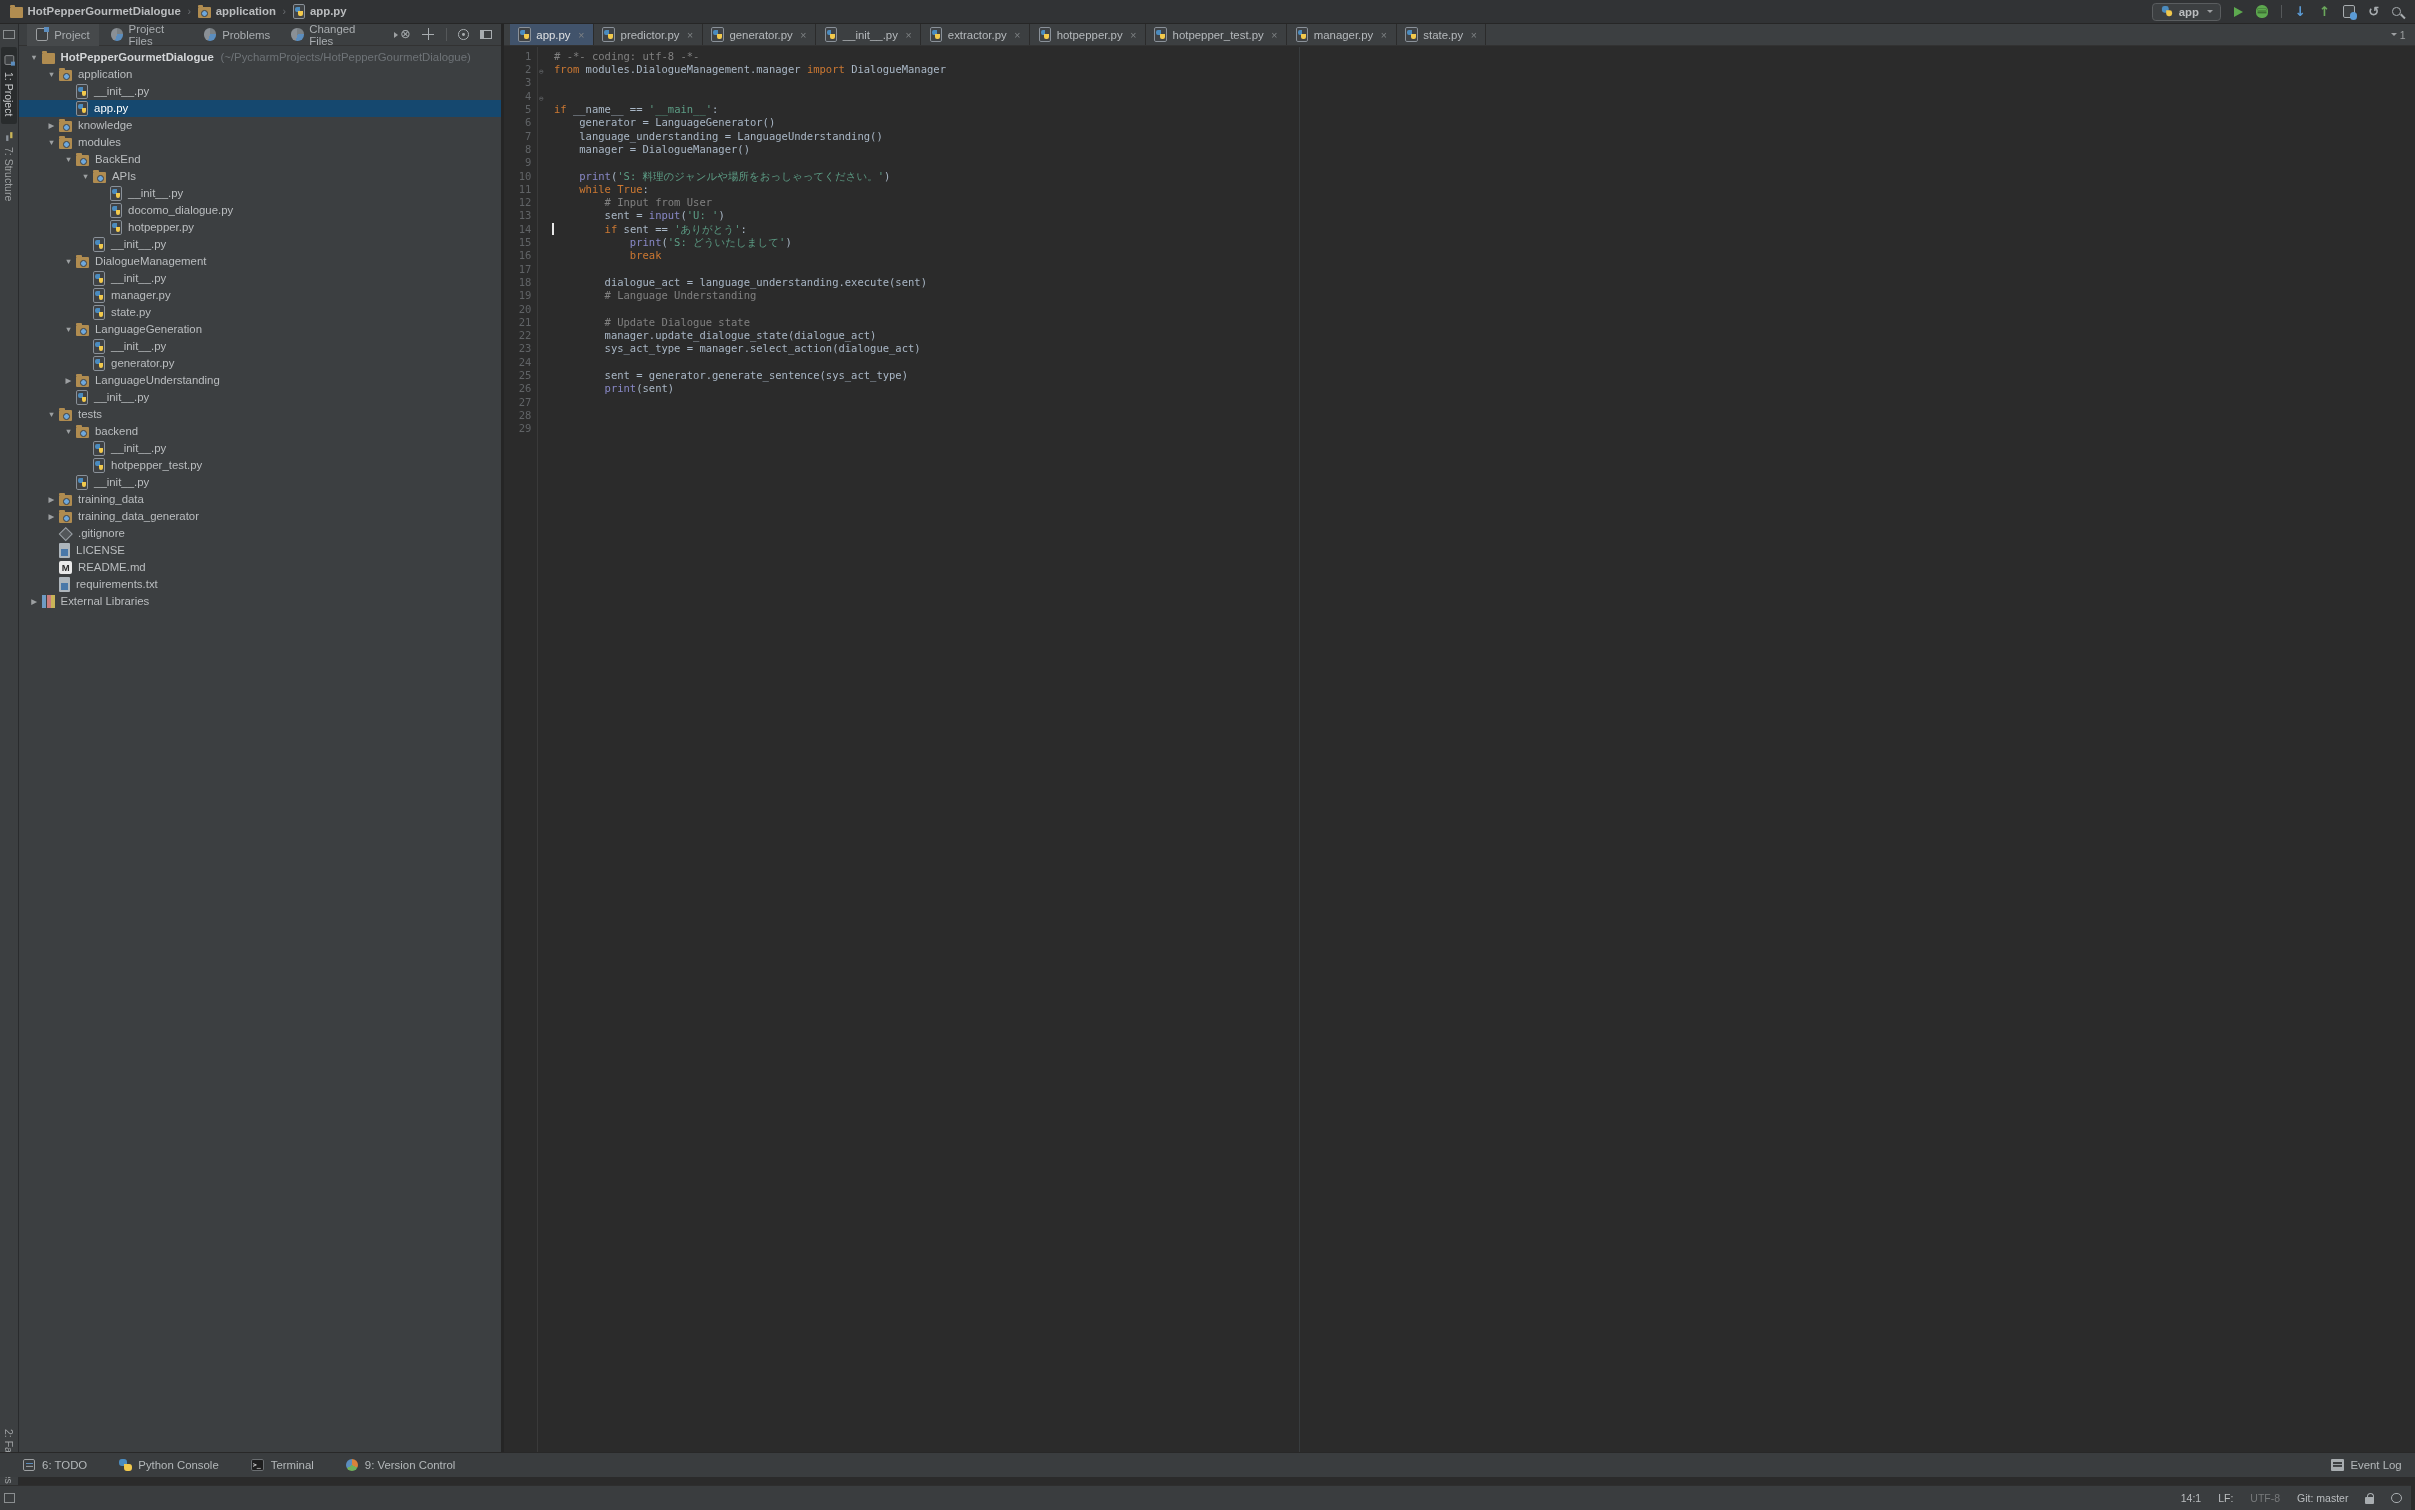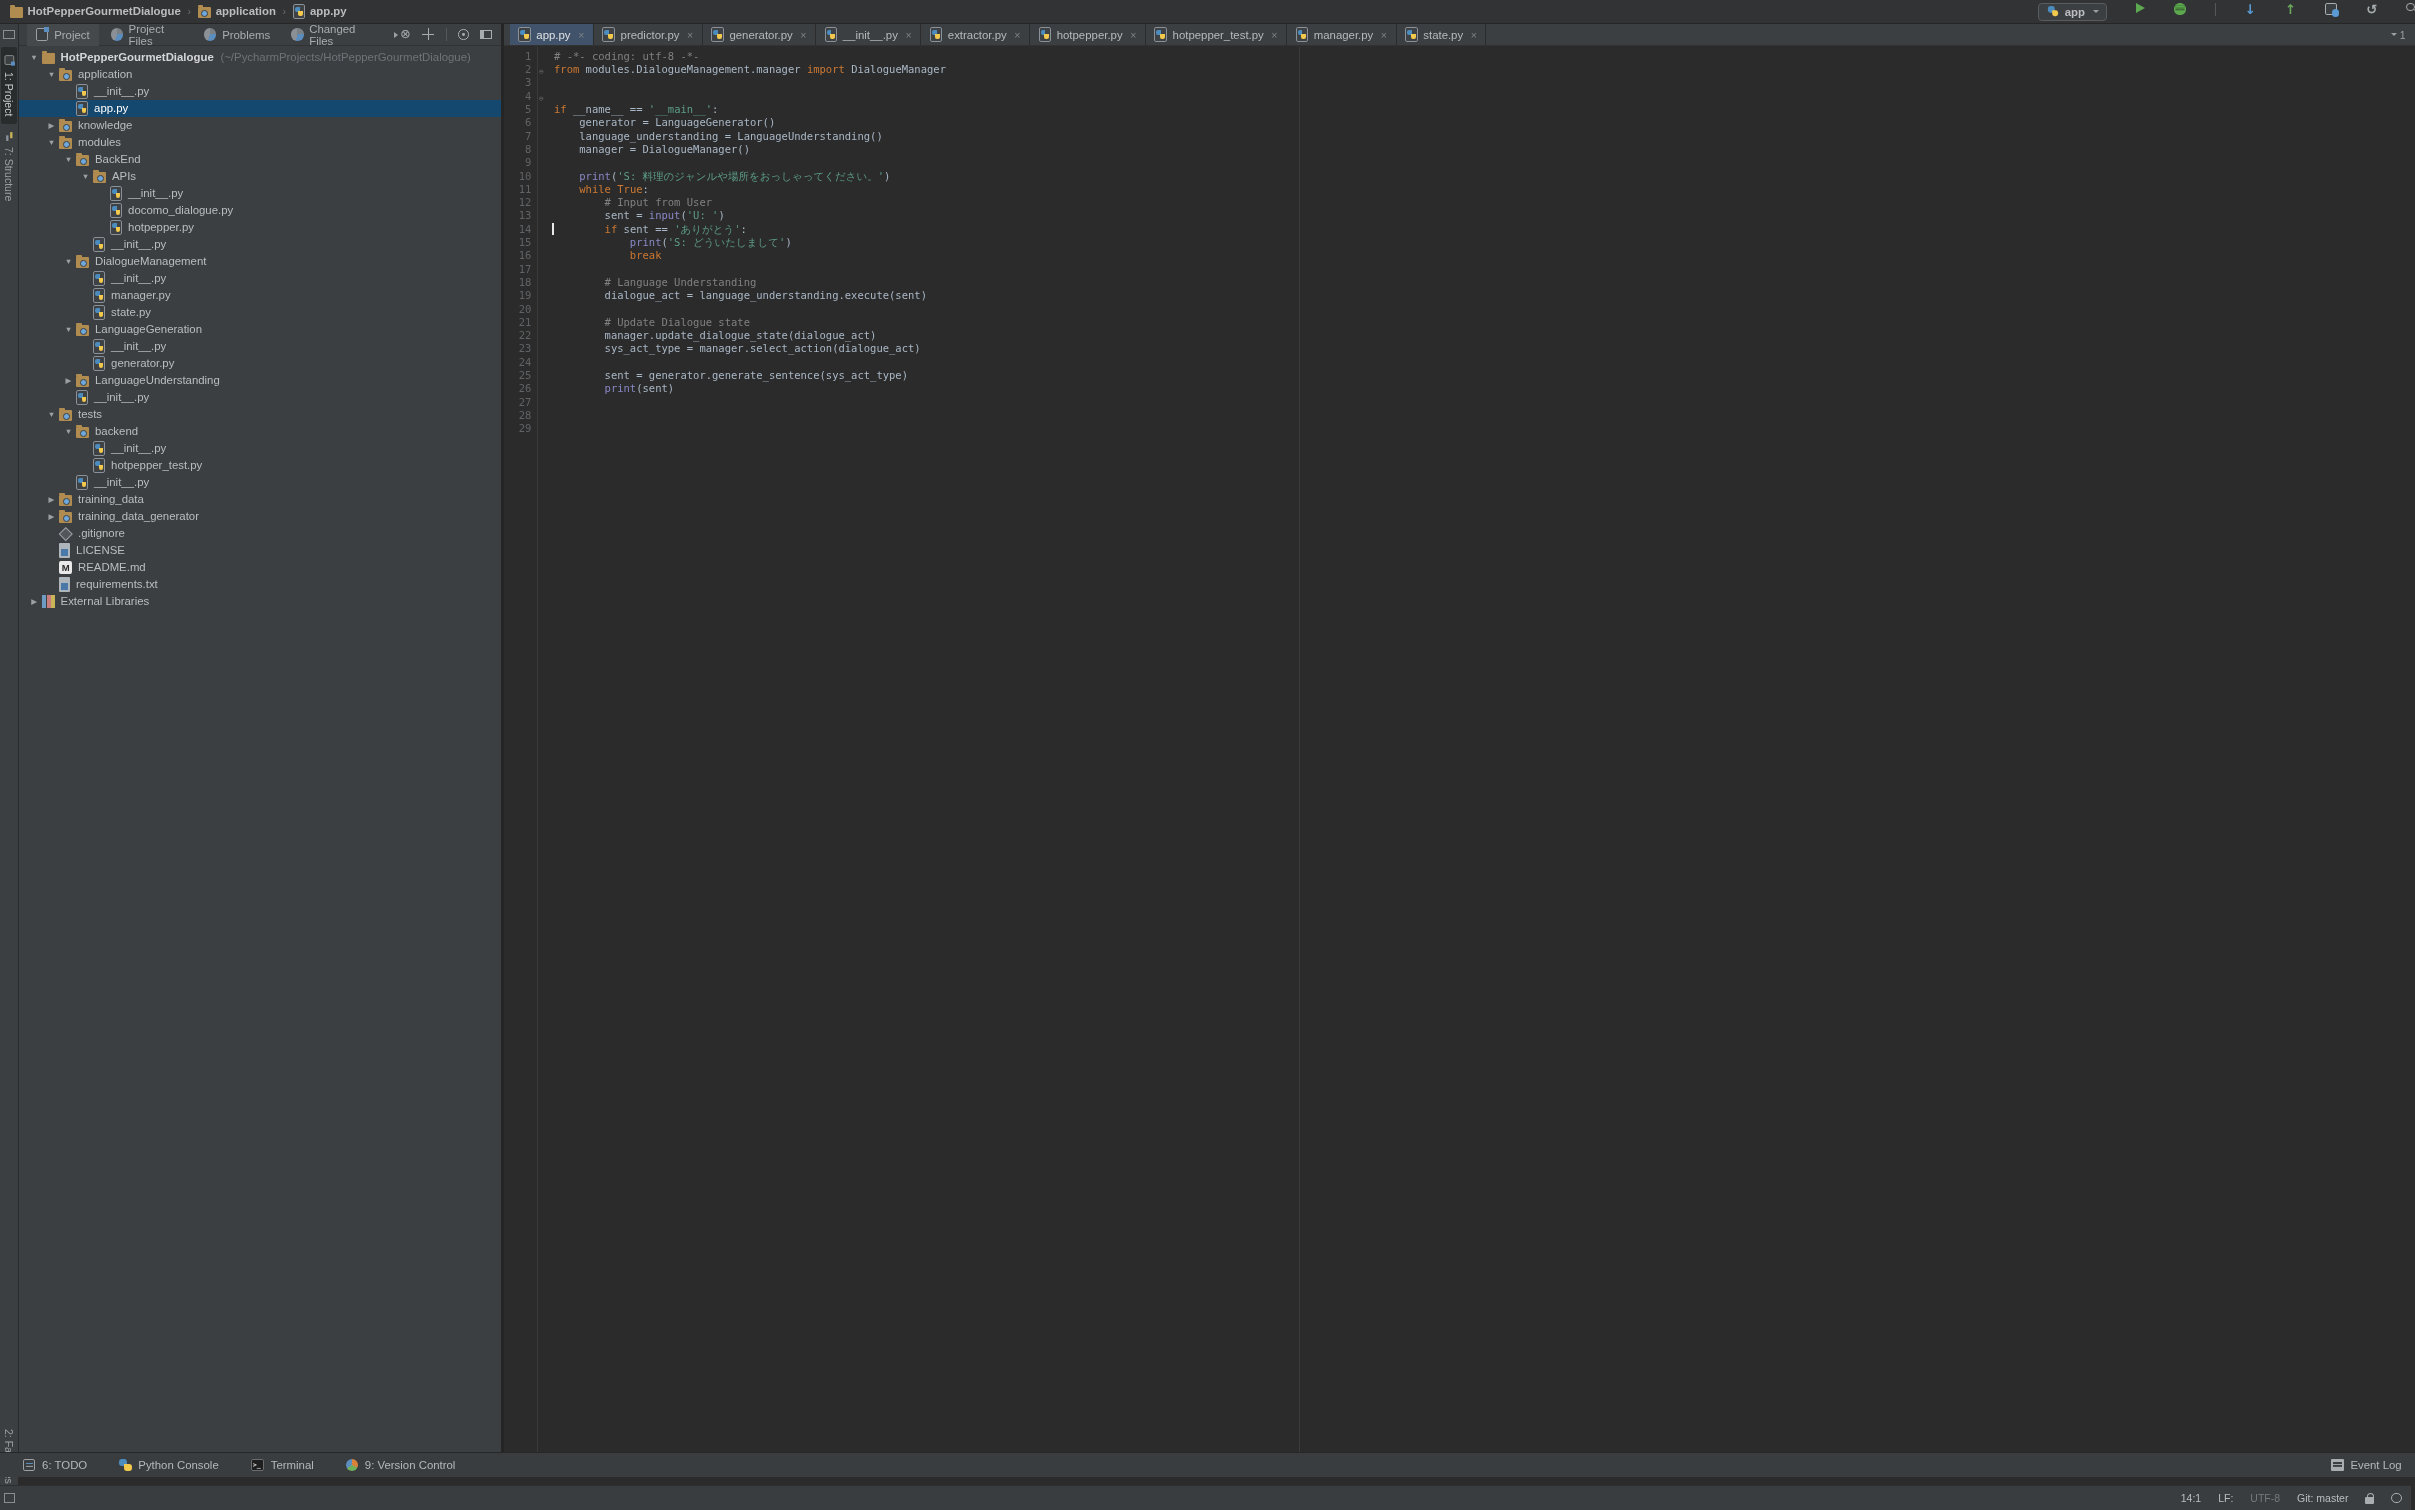"app" .run-controls { align-items: none -> center; gap: 29px -> 13px; padding-right: 1px -> 15px }
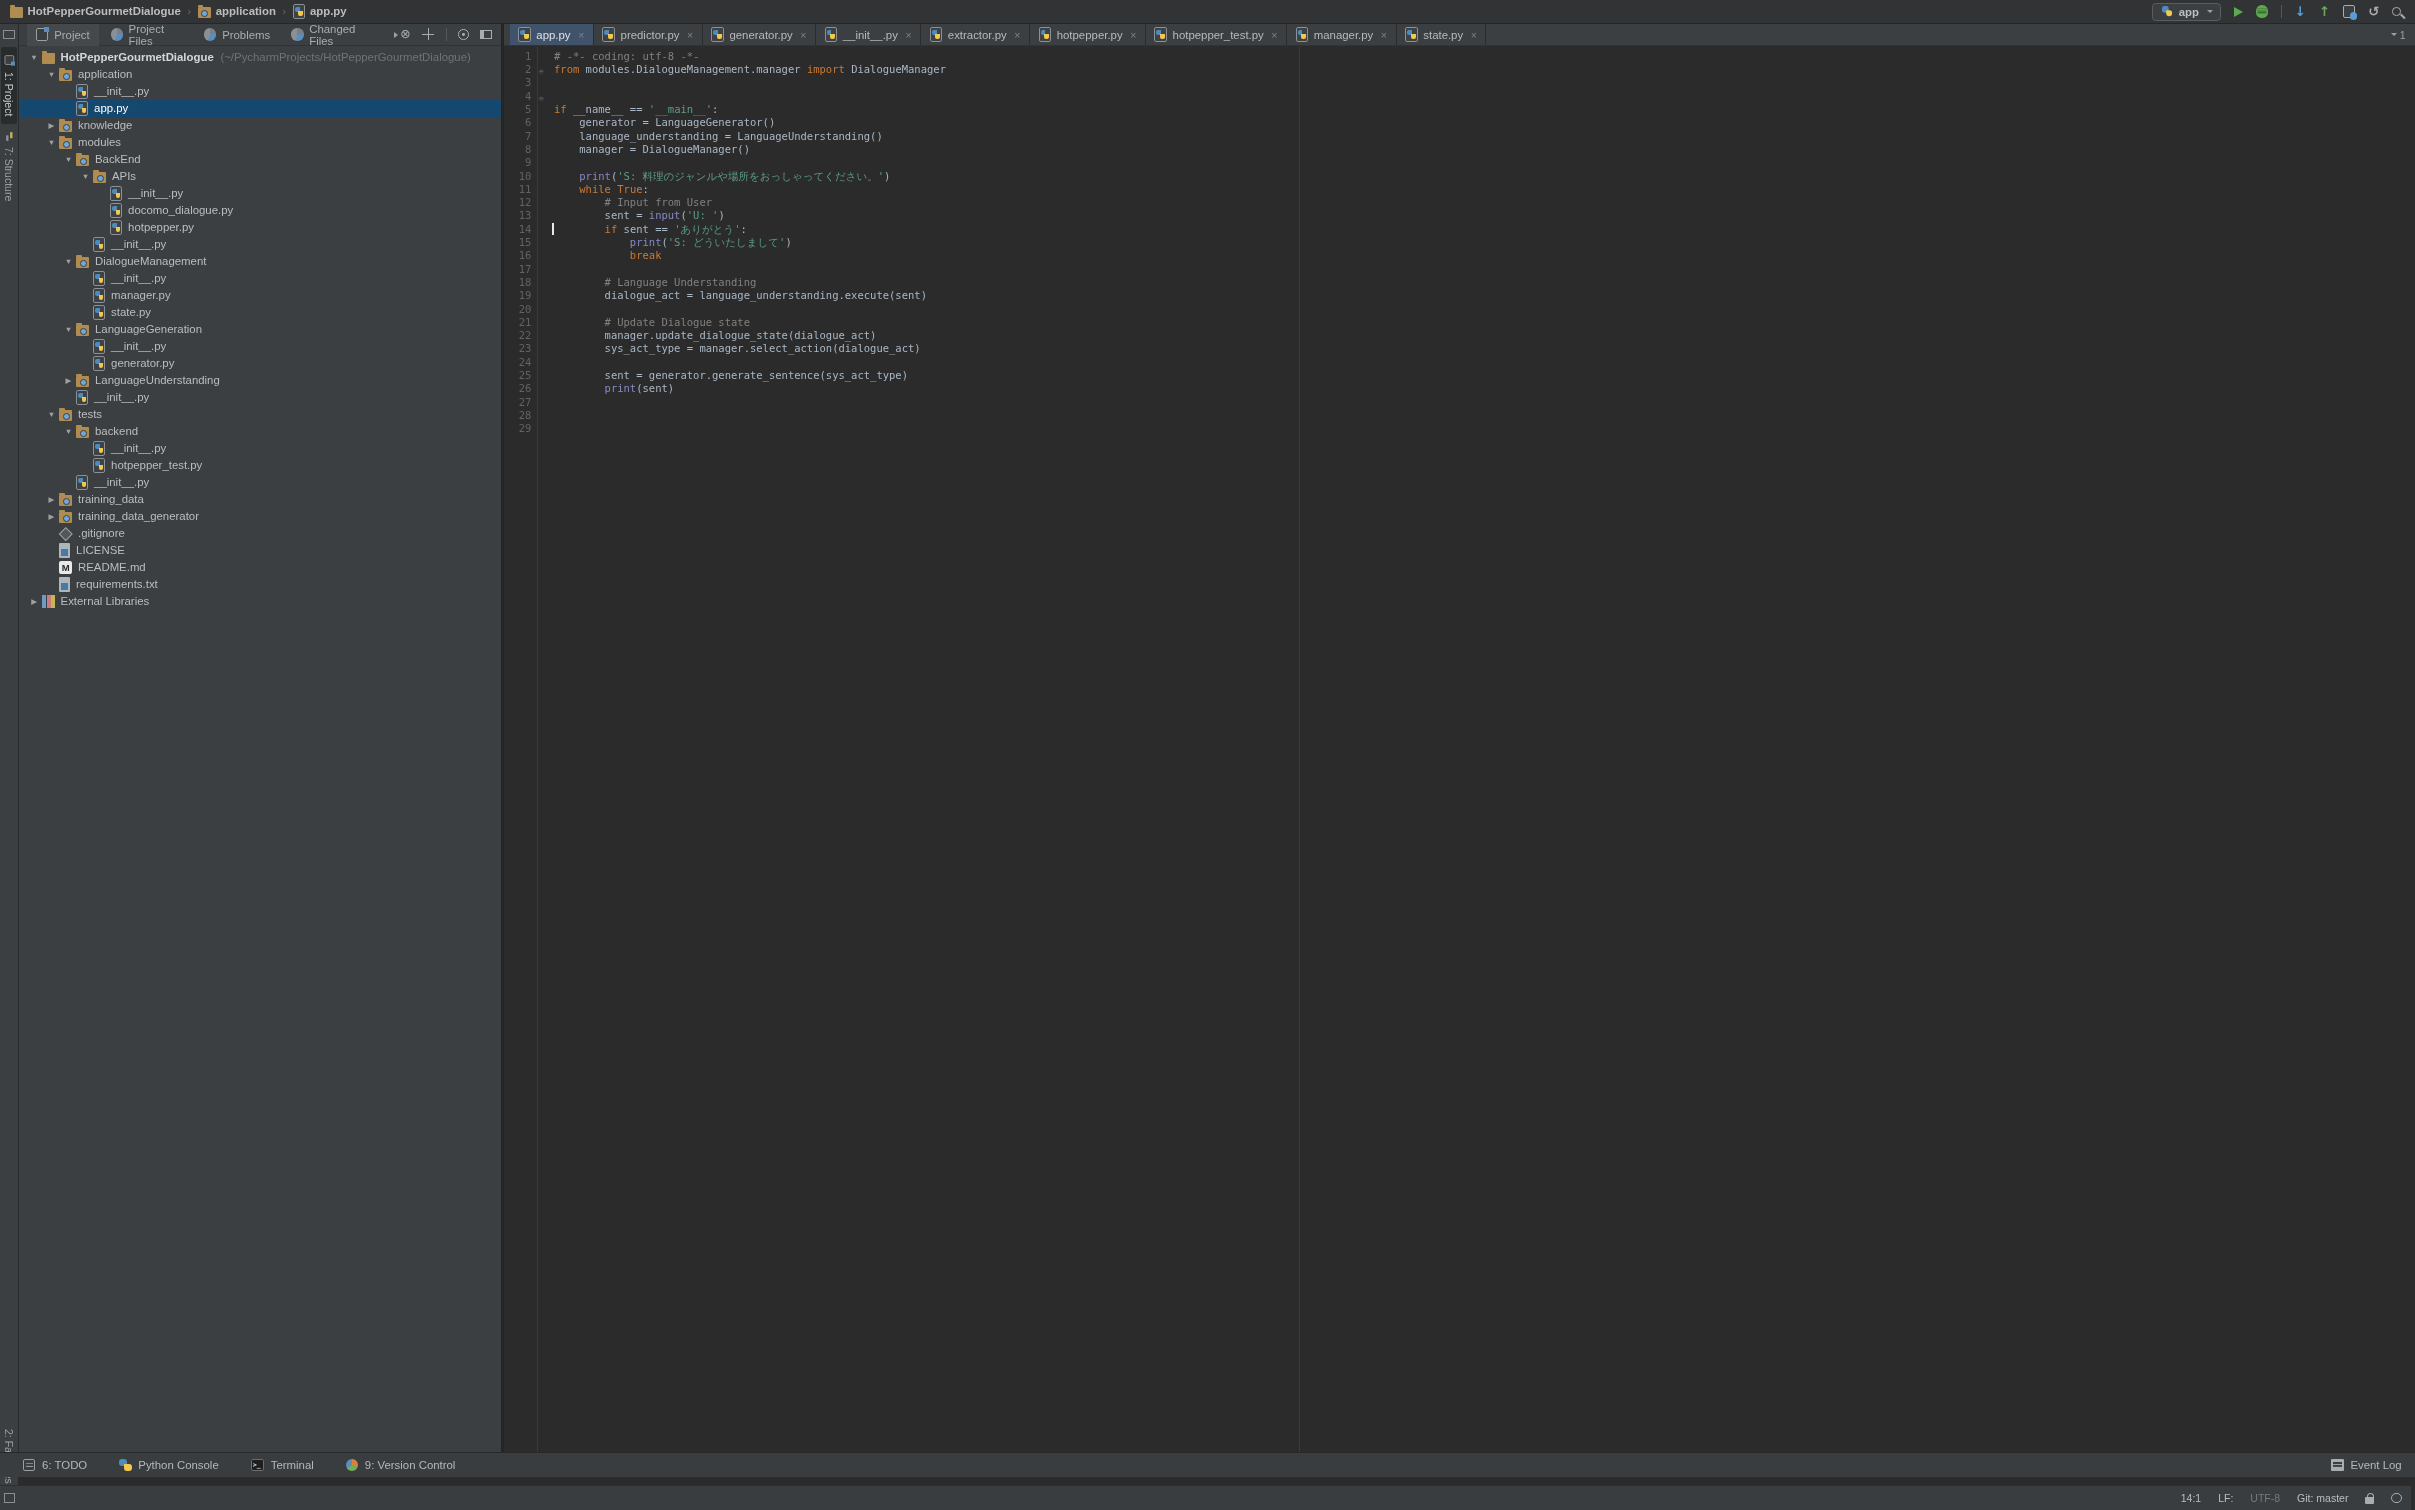"# Language Understanding" div.code-line { order: before "dialogue_act =" -> after "dialogue_act =" }
